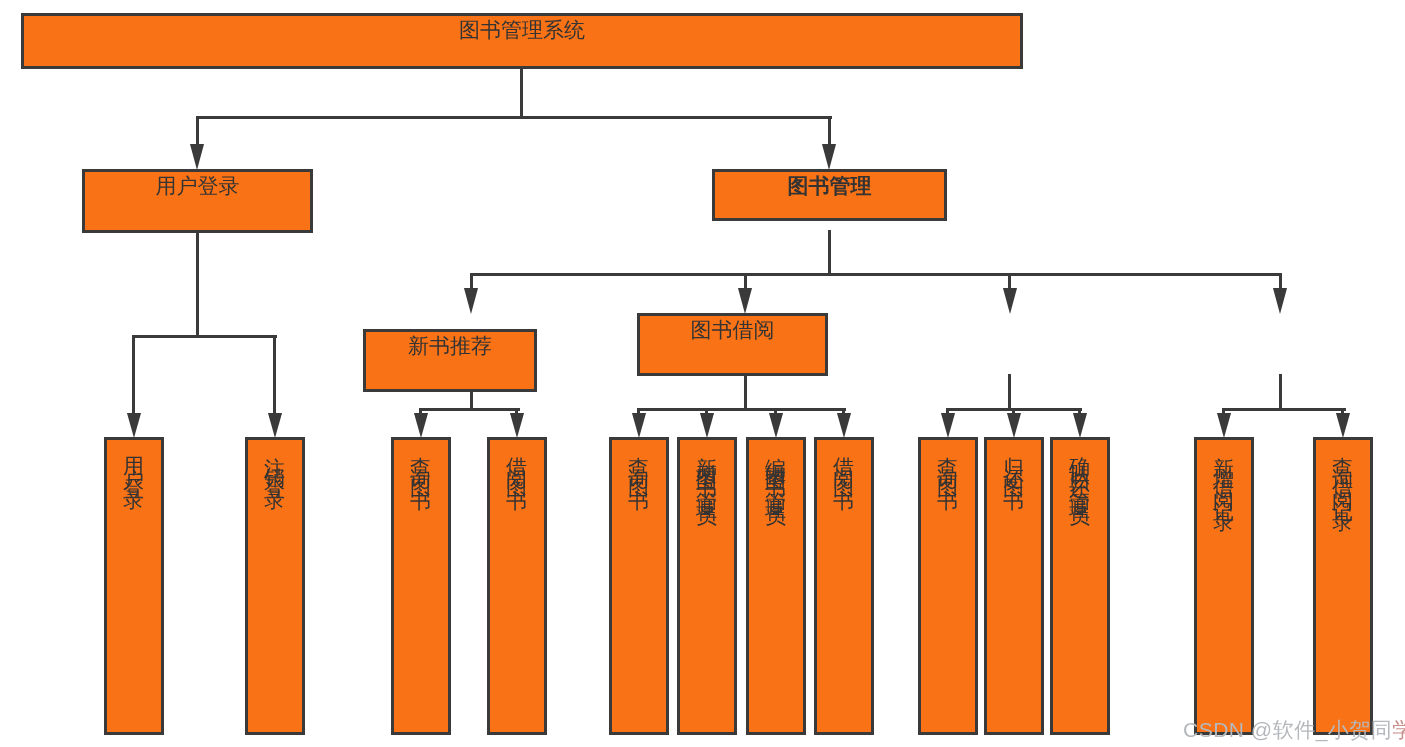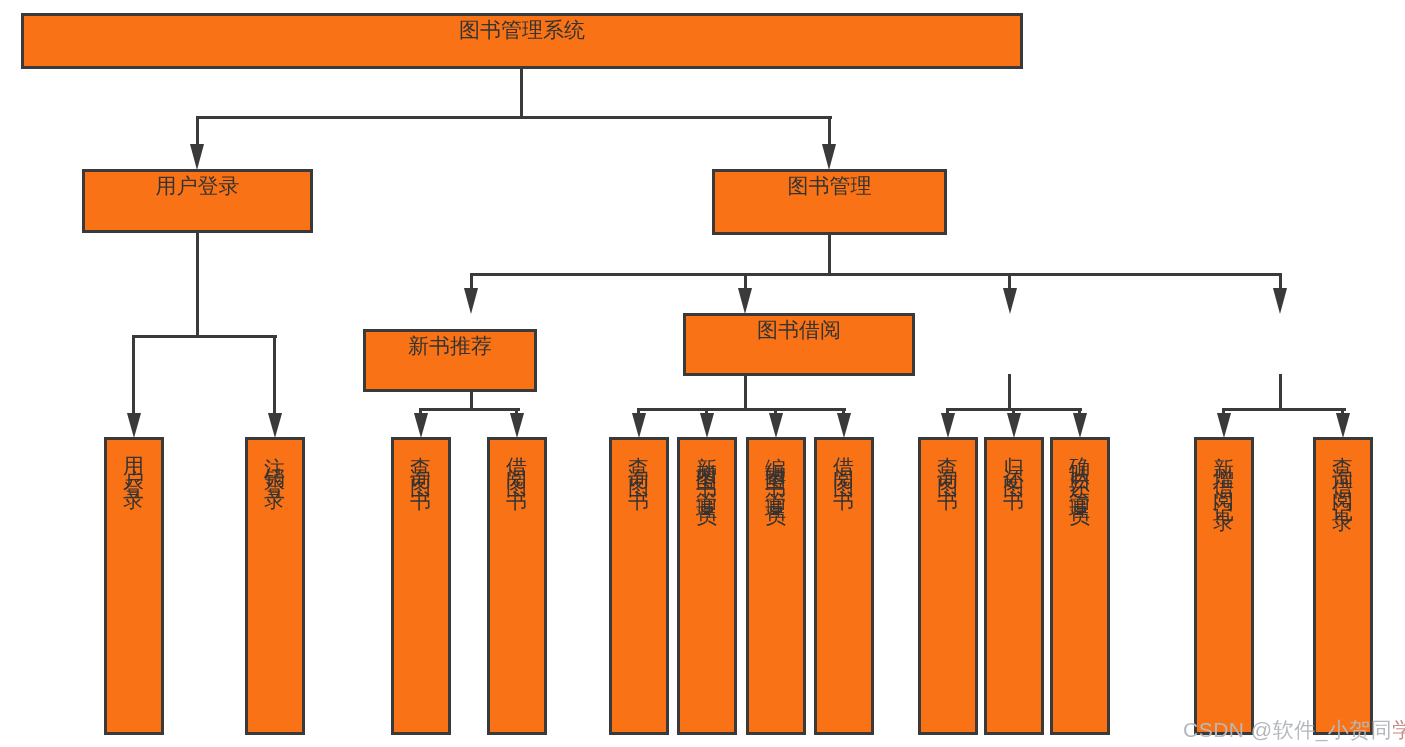"图书管理" div.box { font-weight: none -> bold; height: 66px -> 52px }
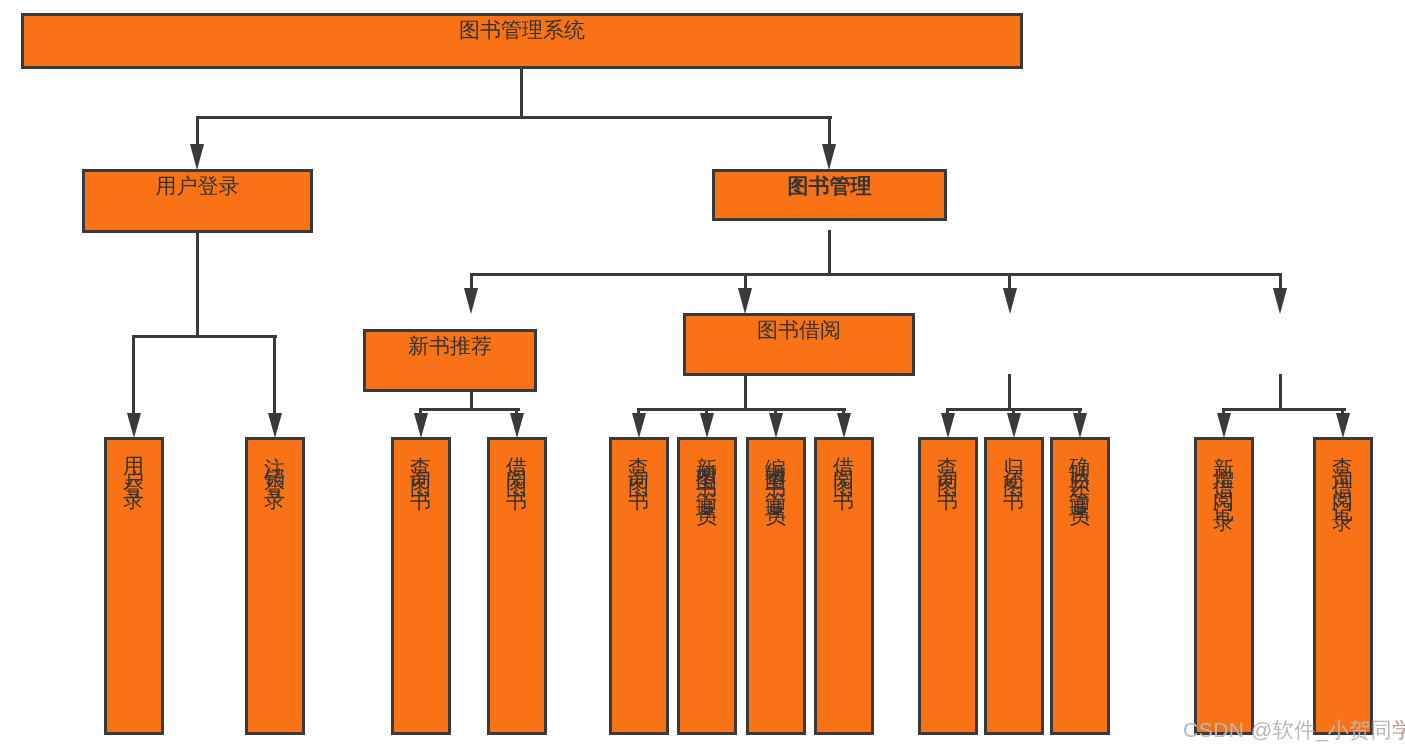"图书借阅" div.box { margin-left: 46px -> none; width: 232px -> 191px }
